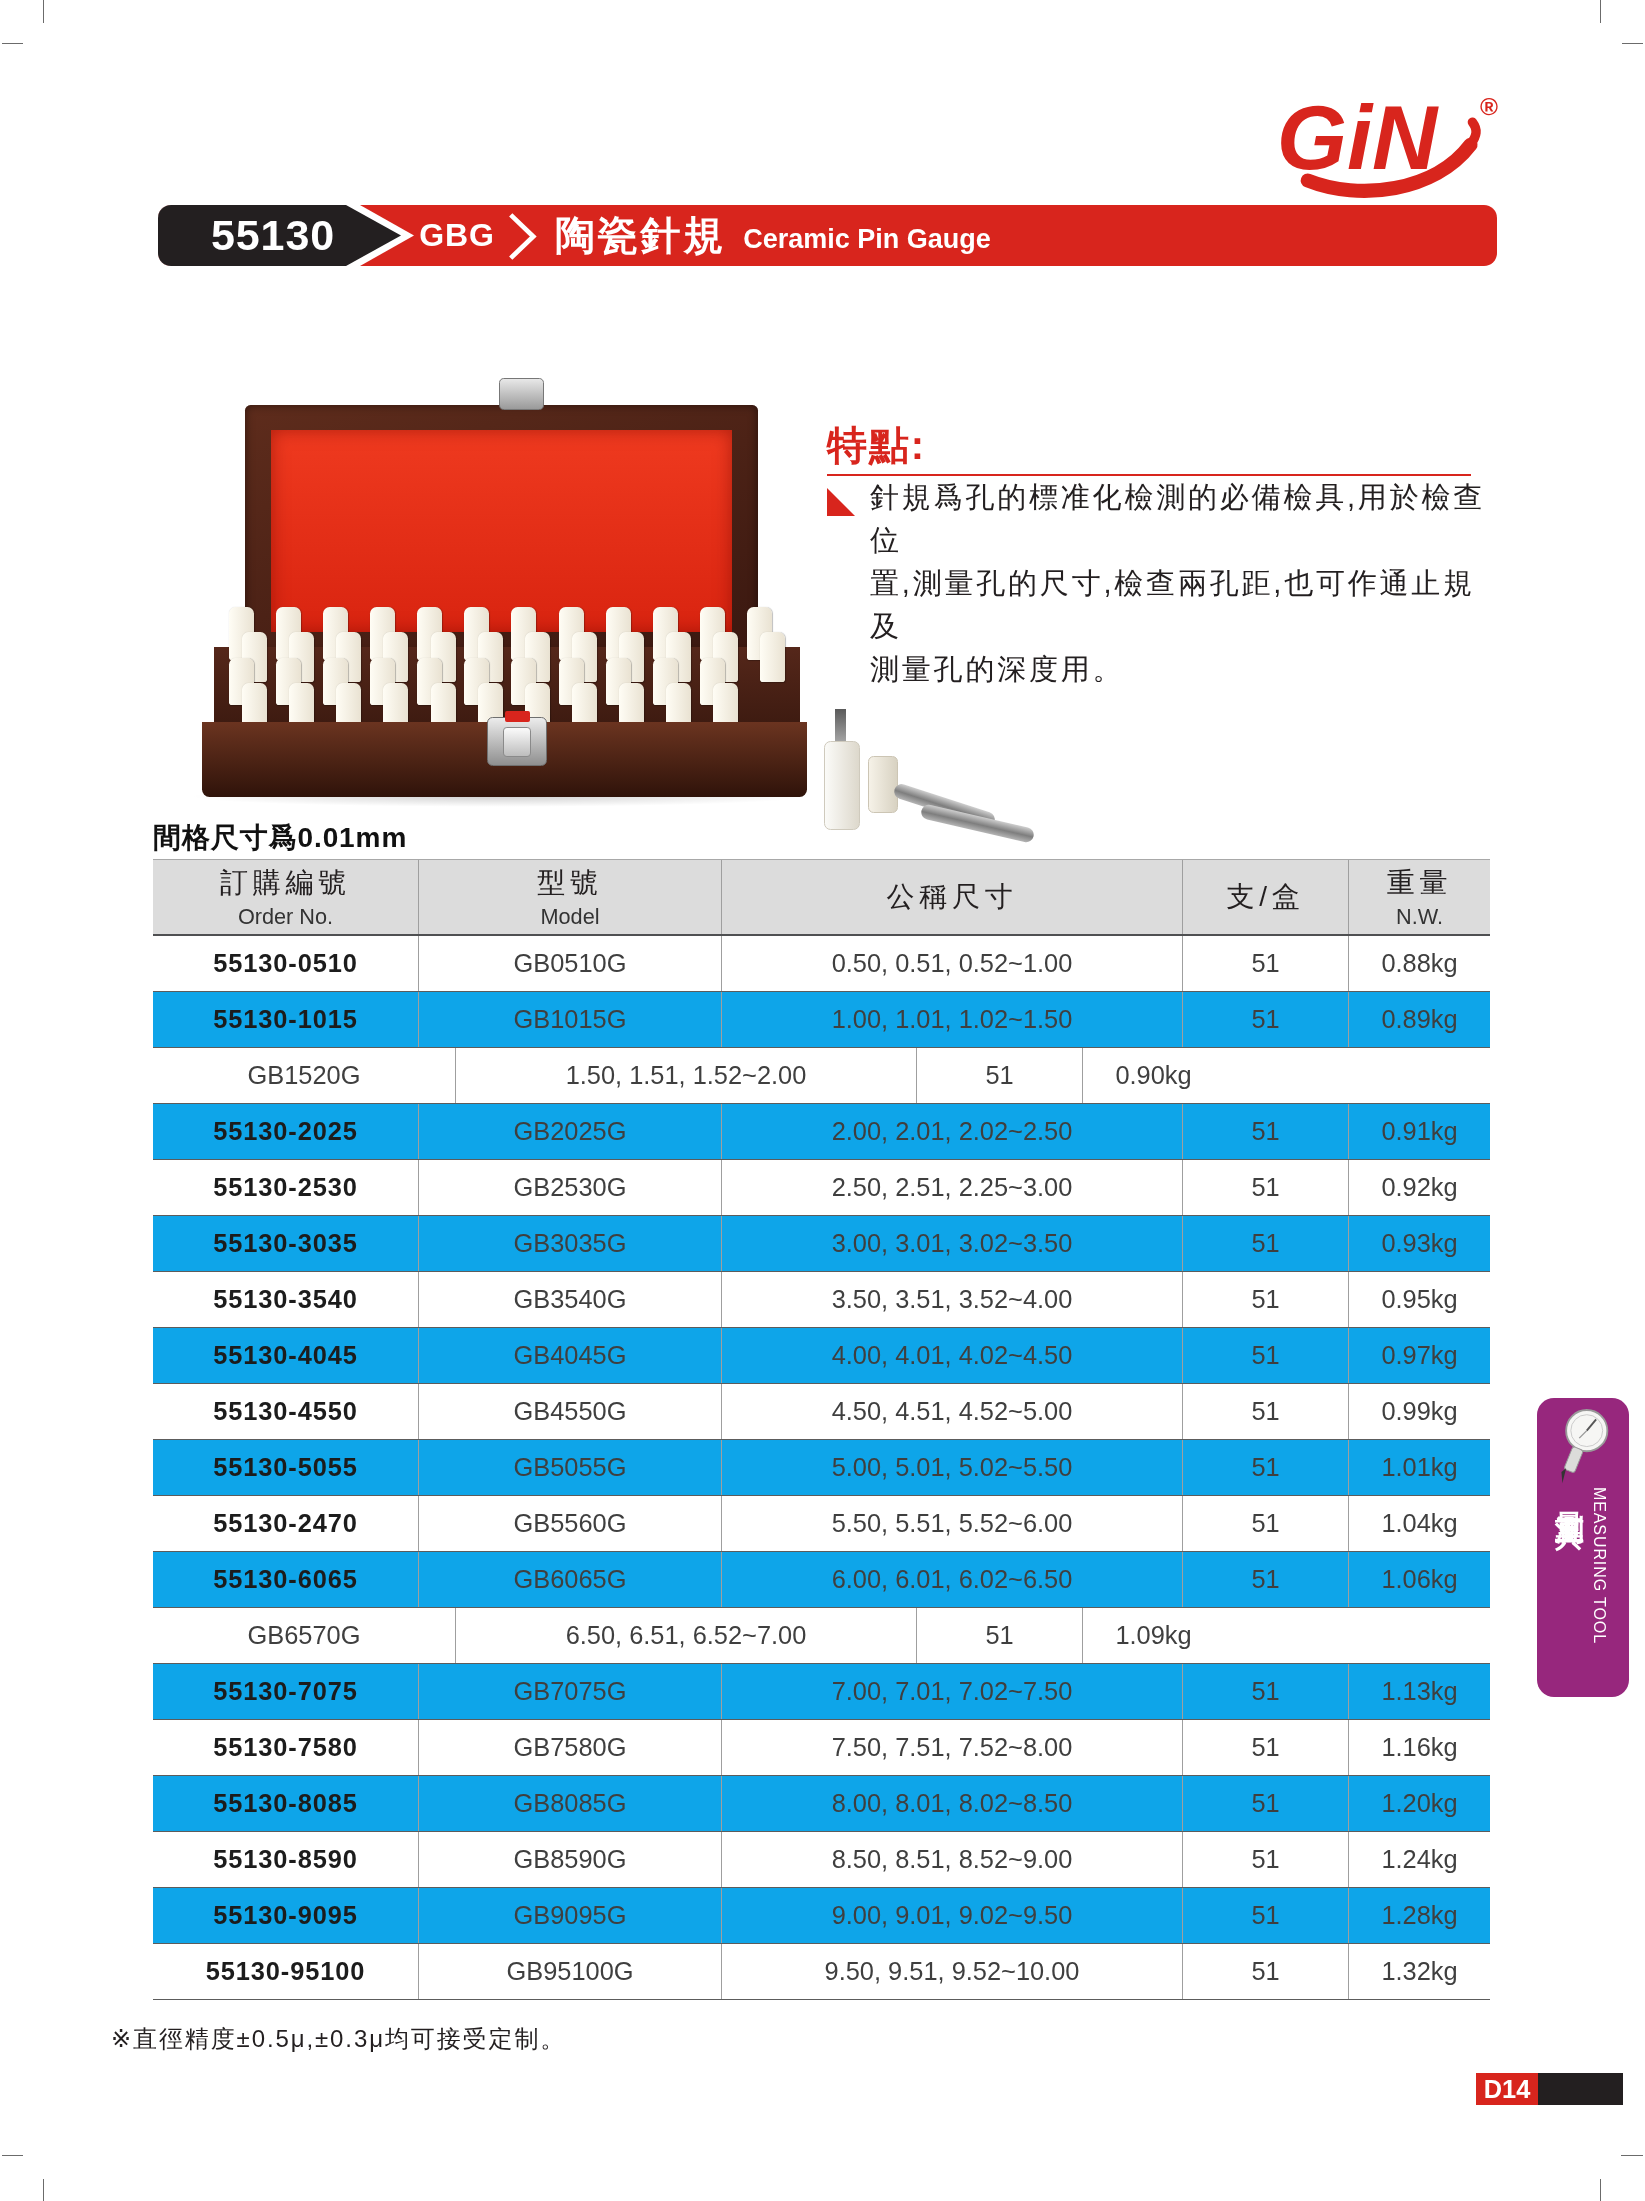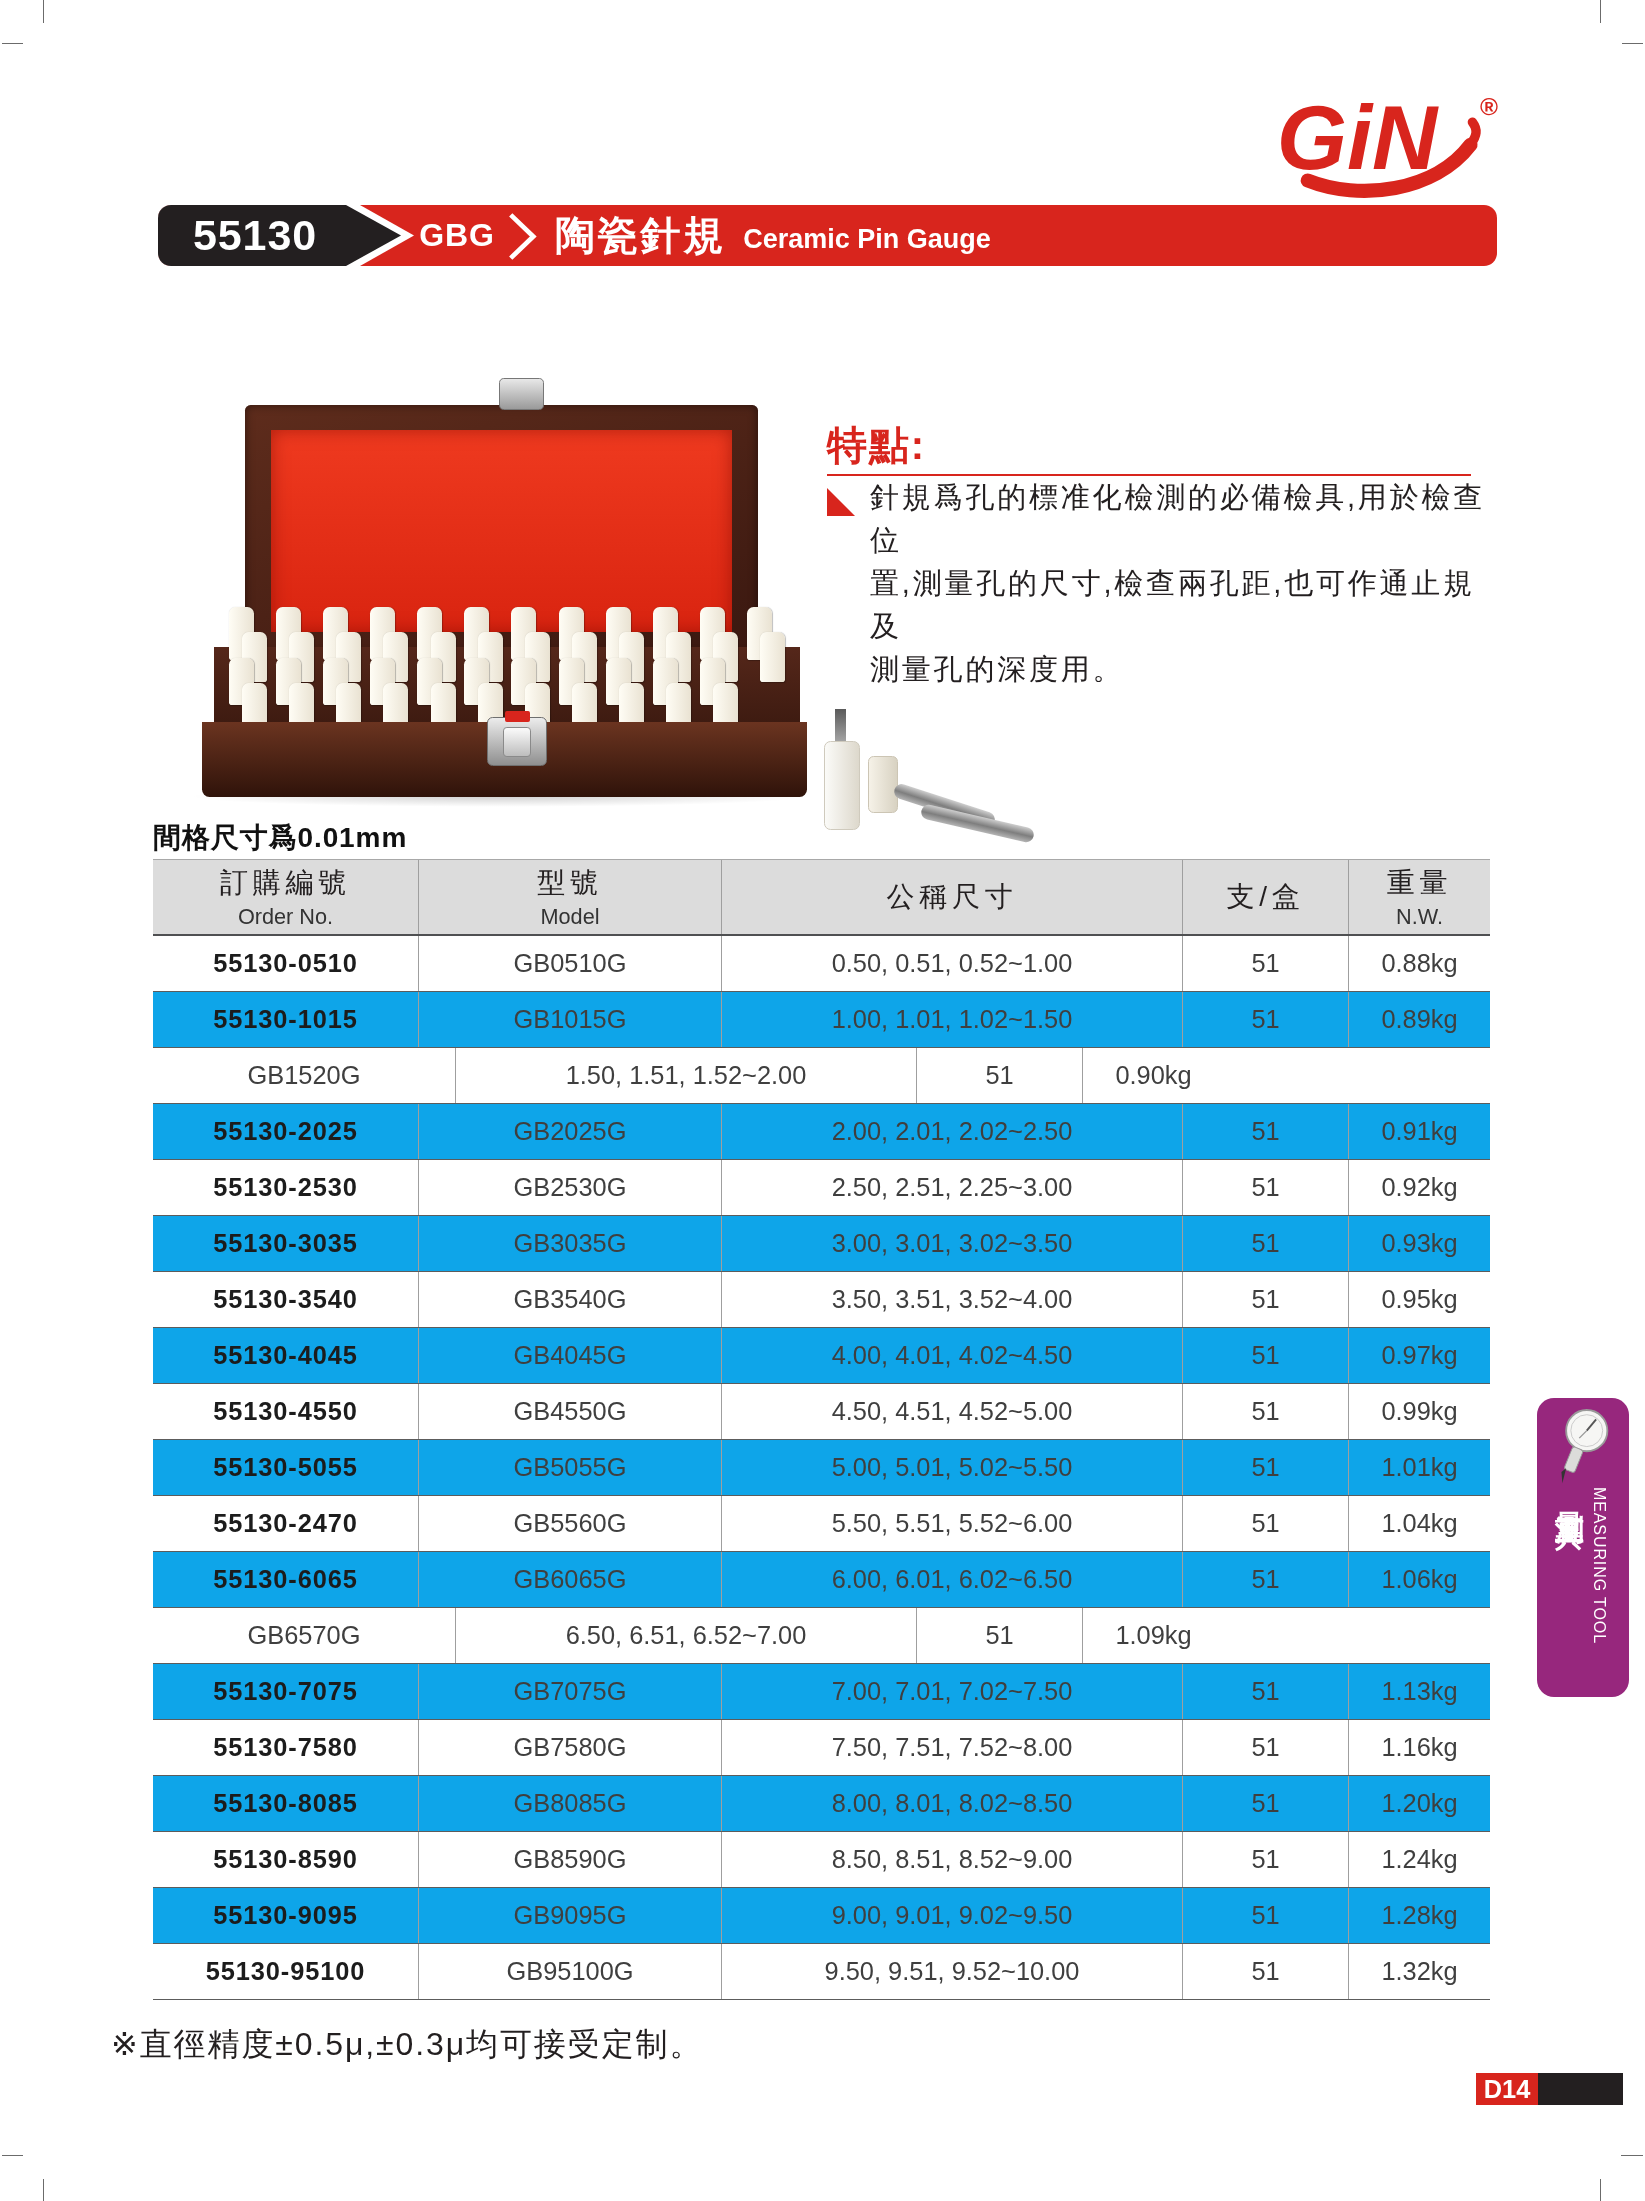"55130" .banner .code { padding-left: none -> 18px }
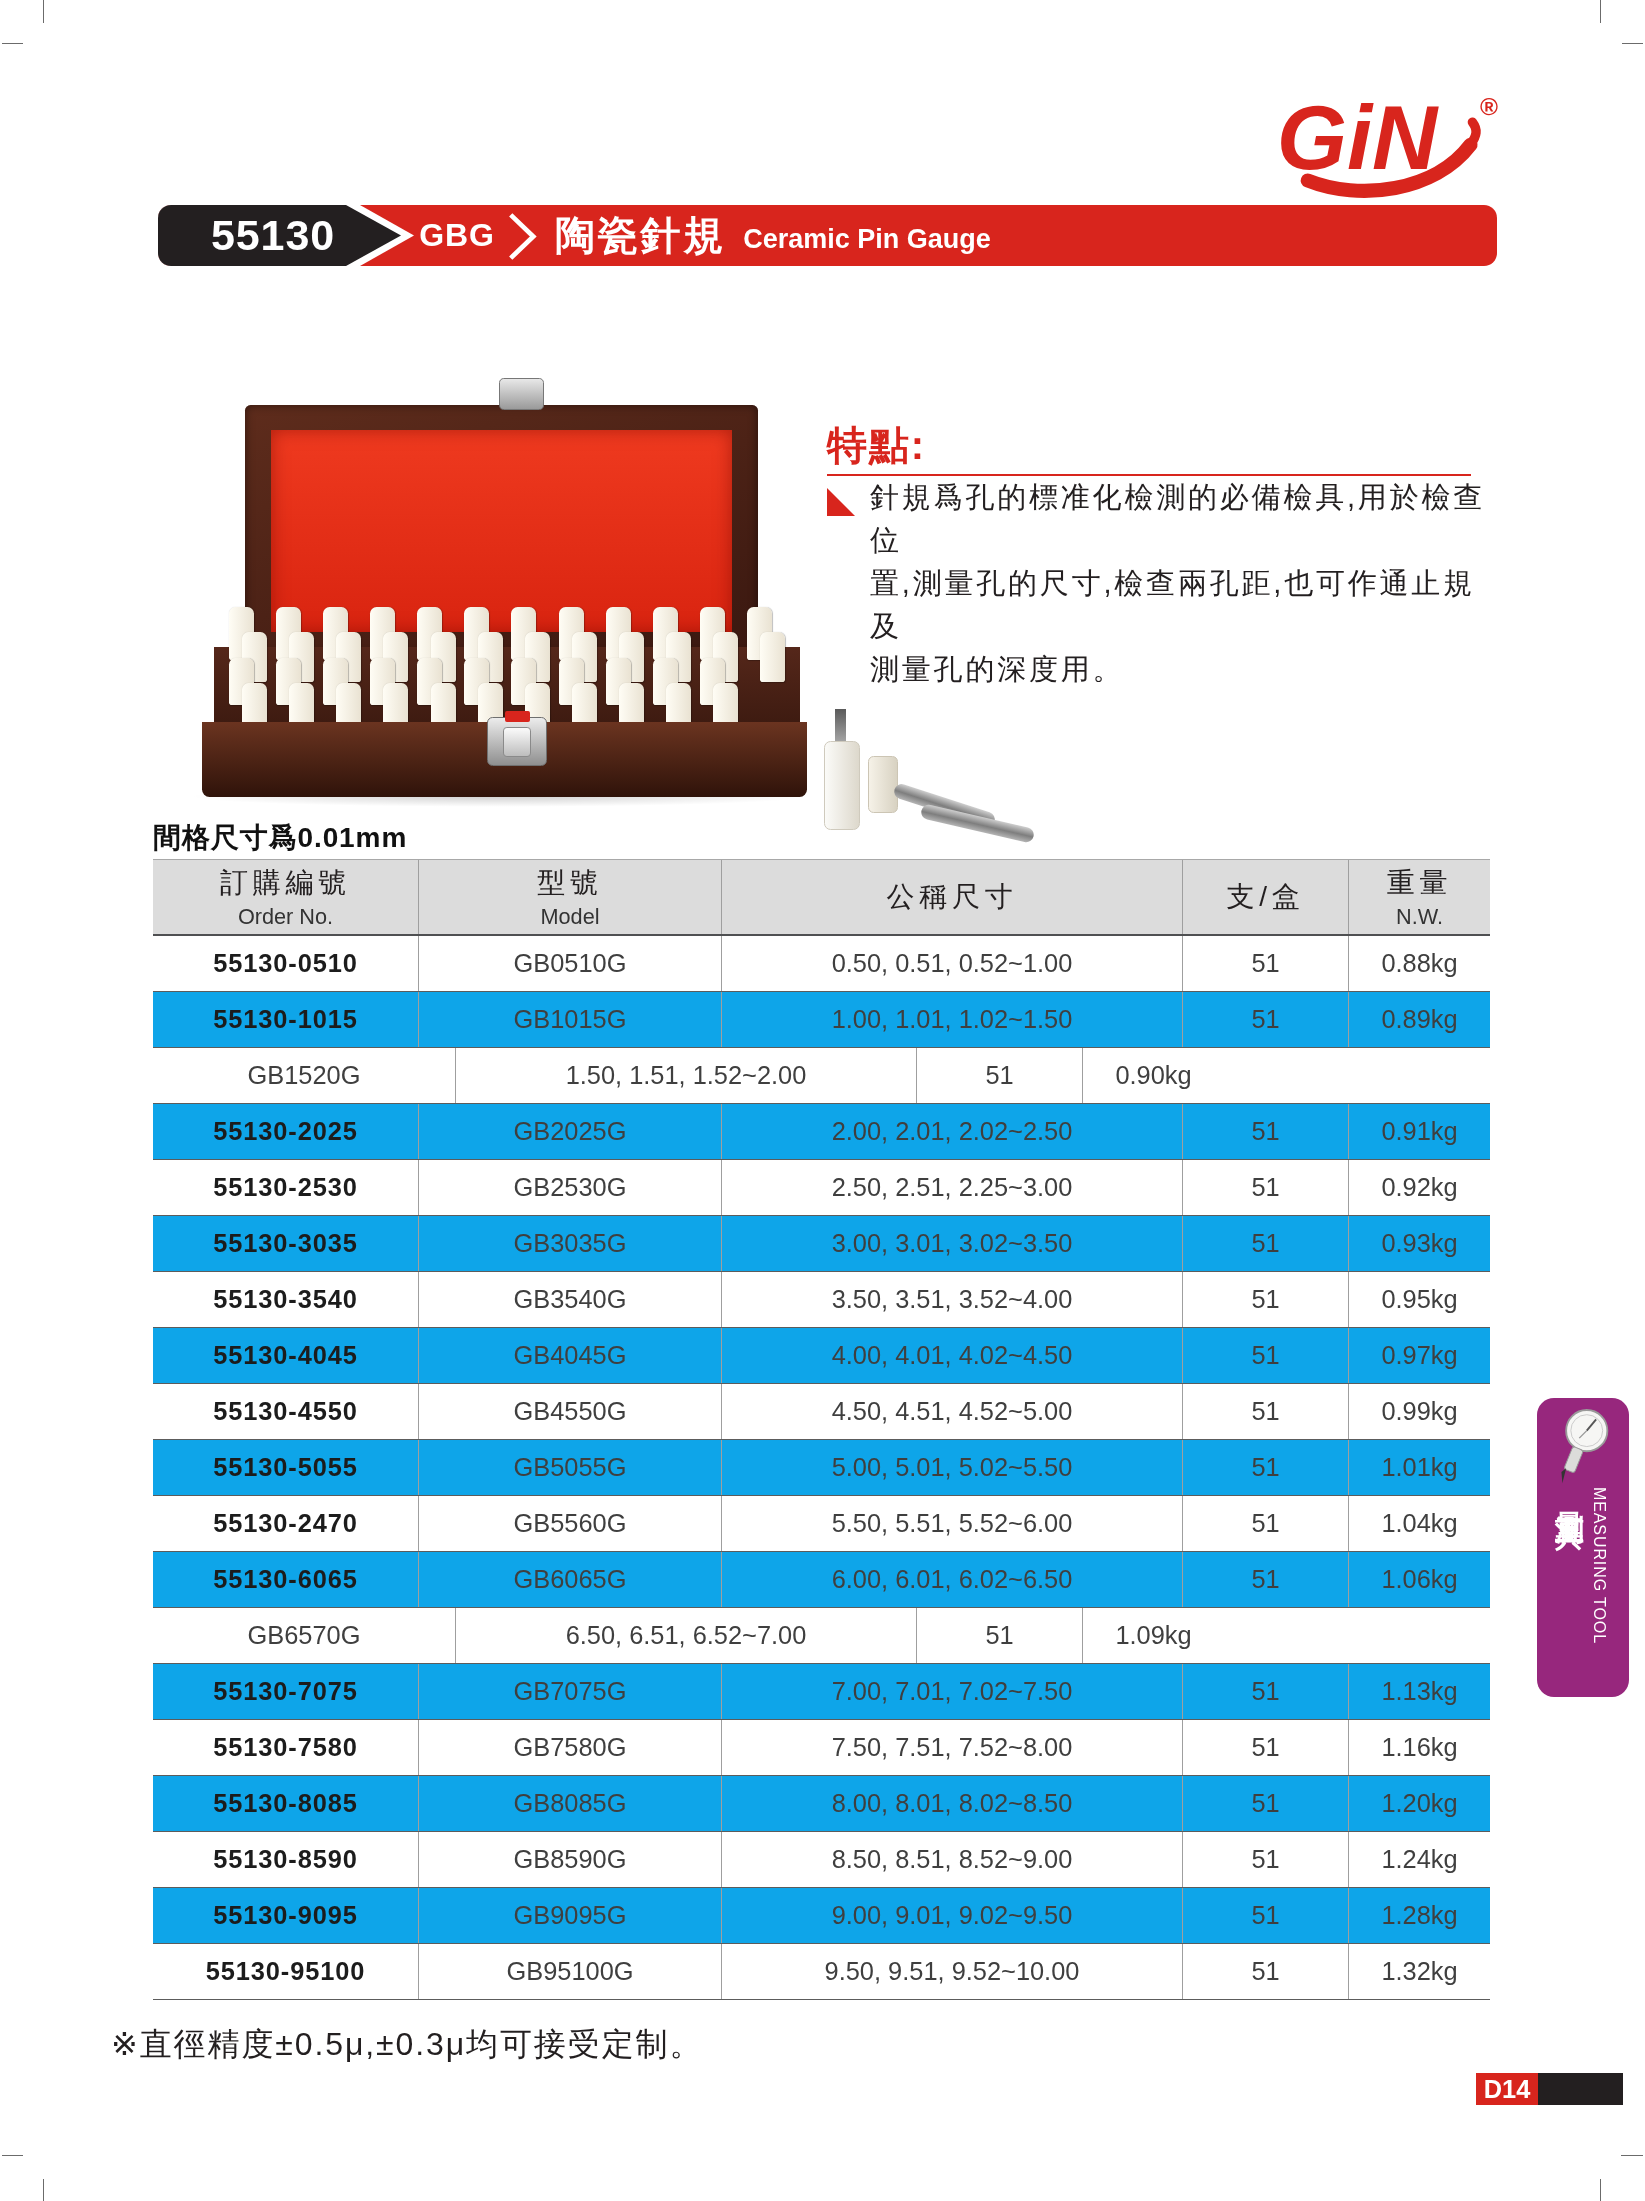"※直徑精度±0.5μ,±0.3μ均可接受定制。" .note-below { font-size: 32px -> 24px }
